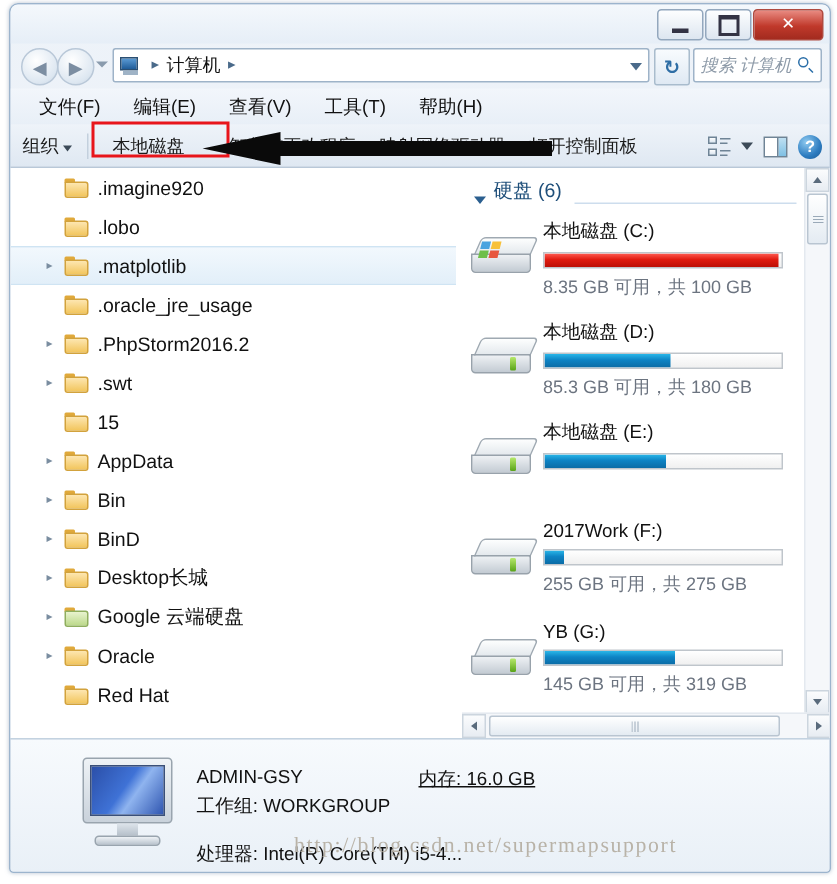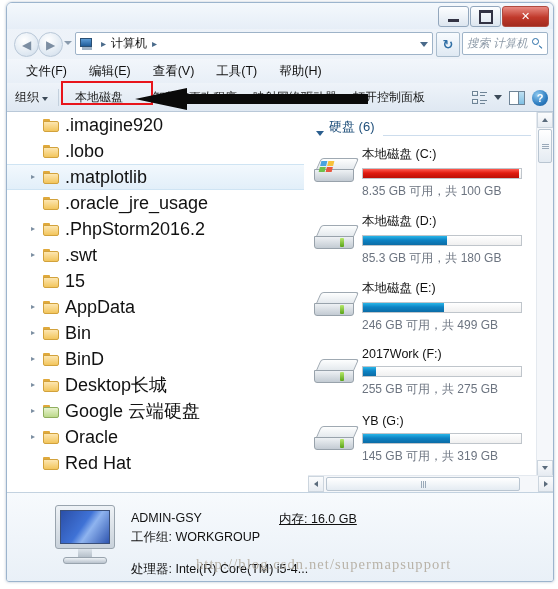".imagine920" .tlabel { font-size: 18px -> 13px }
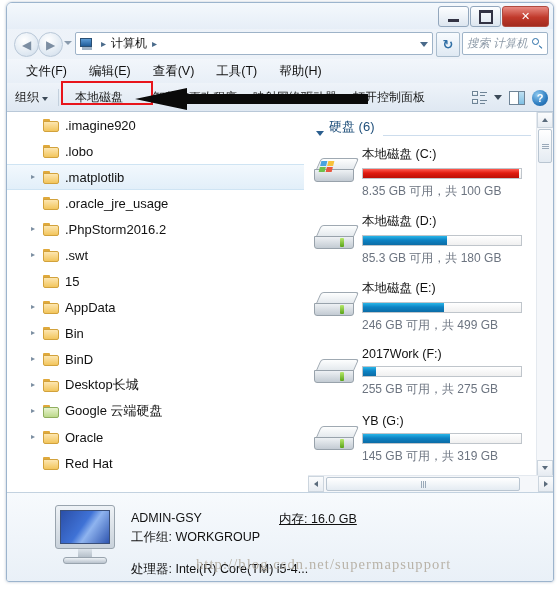"246 GB 可用，共 499 GB" div.dsize { html: <div>246 GB 可用，共 499 GB</div> -> none }
